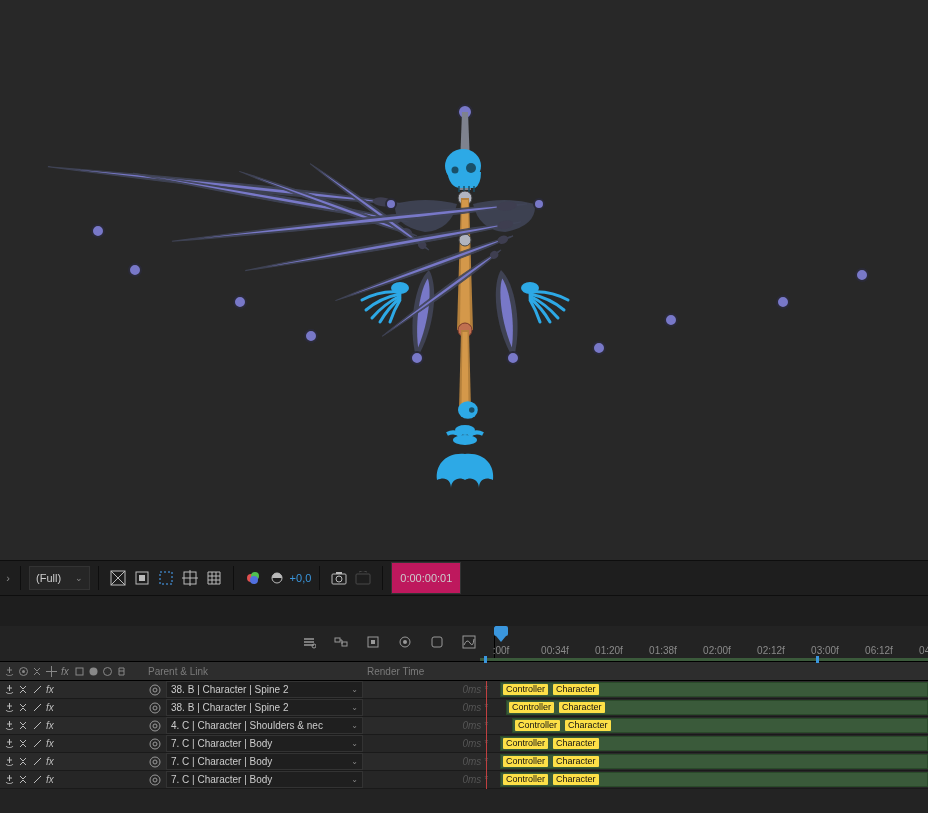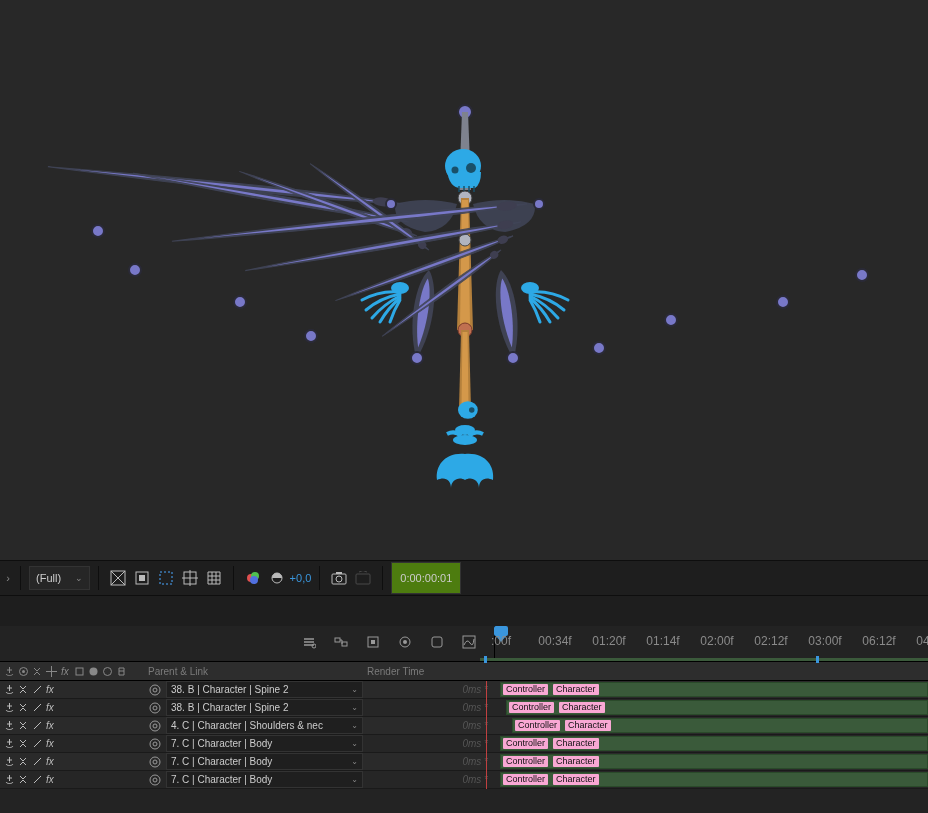"0:00:00:01" .timecode { background: #4d7c0f -> #be185d }
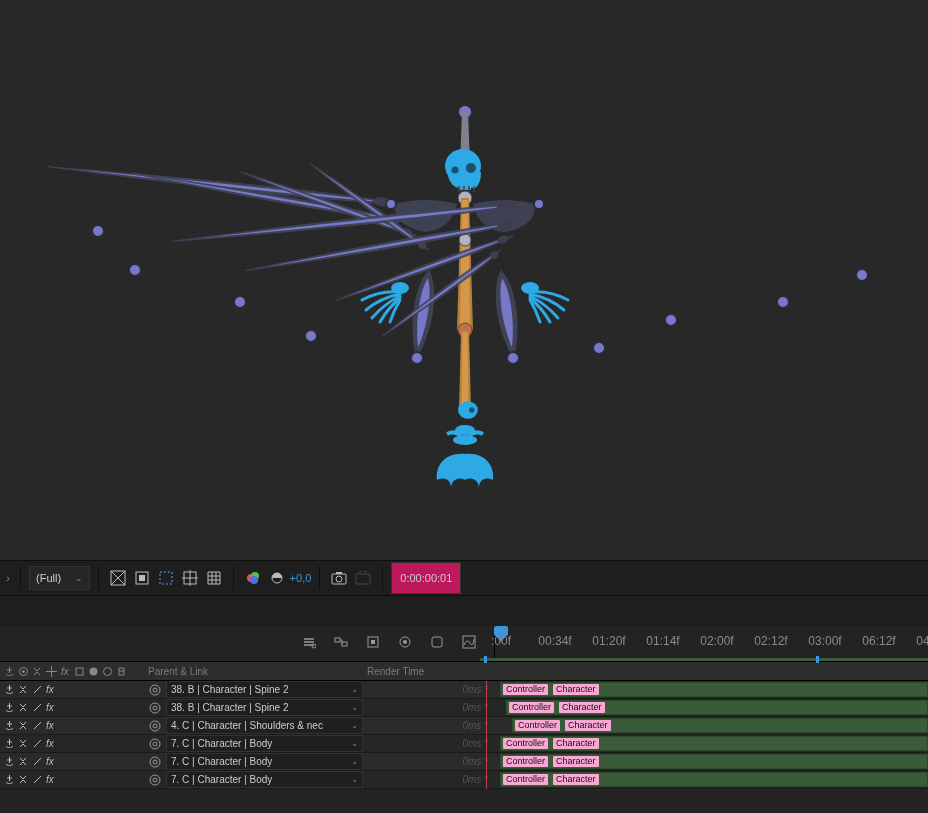":00f" .tick { bottom: 10px -> 2px; font-size: 12px -> 10px }
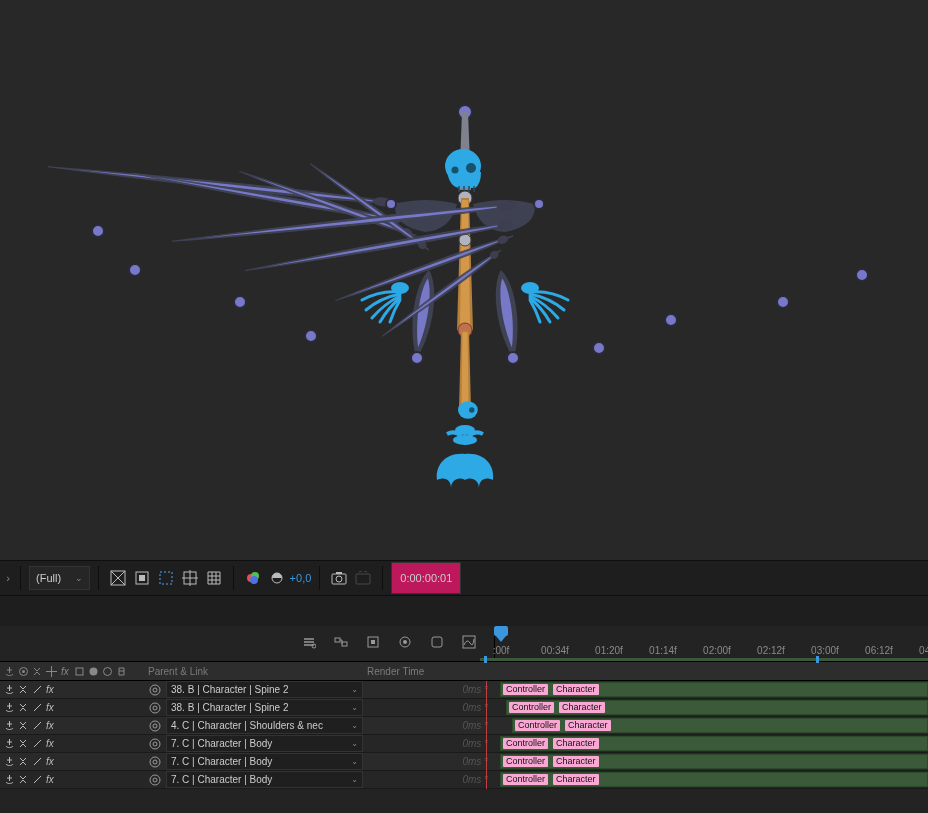"01:14f" span.tick { text: 01:14f -> 01:38f }
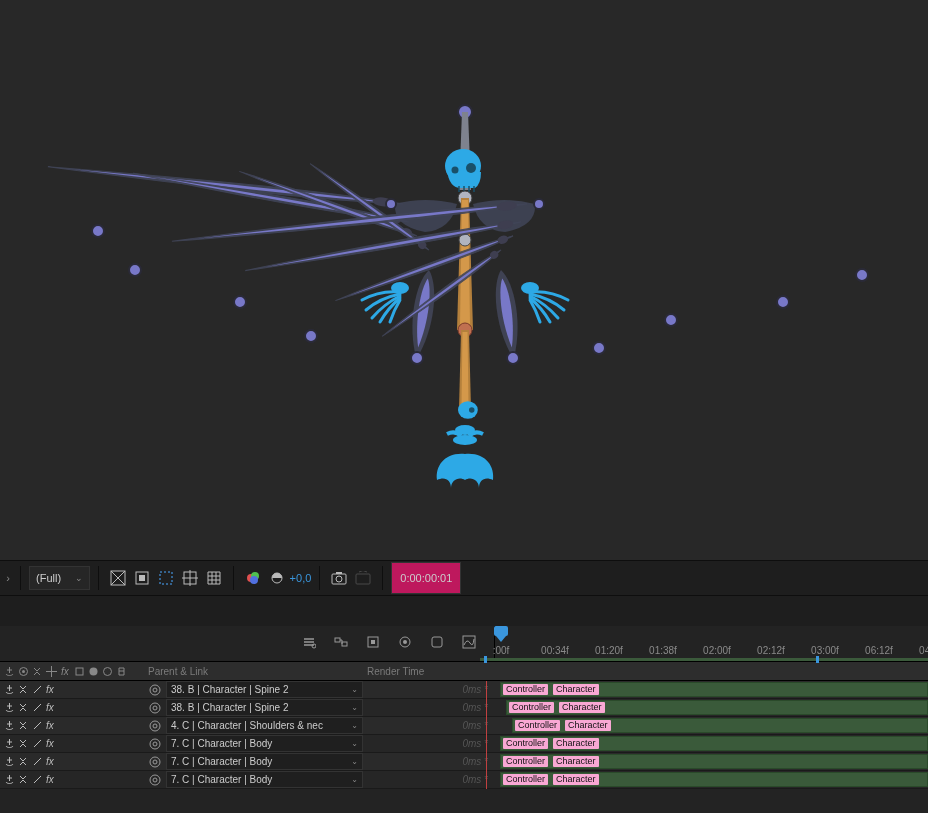"Controller" .bar .tag { background: #f9a8d4 -> #fde047 }
